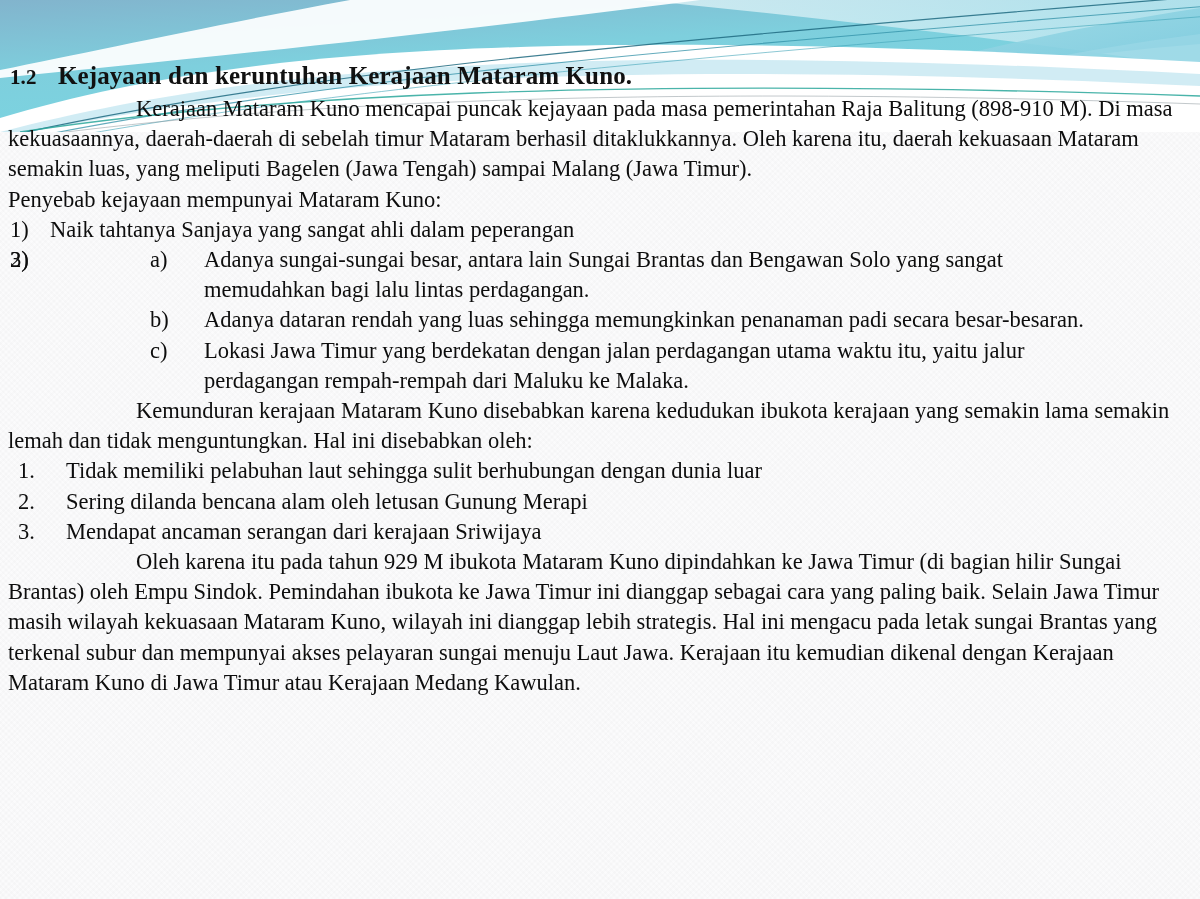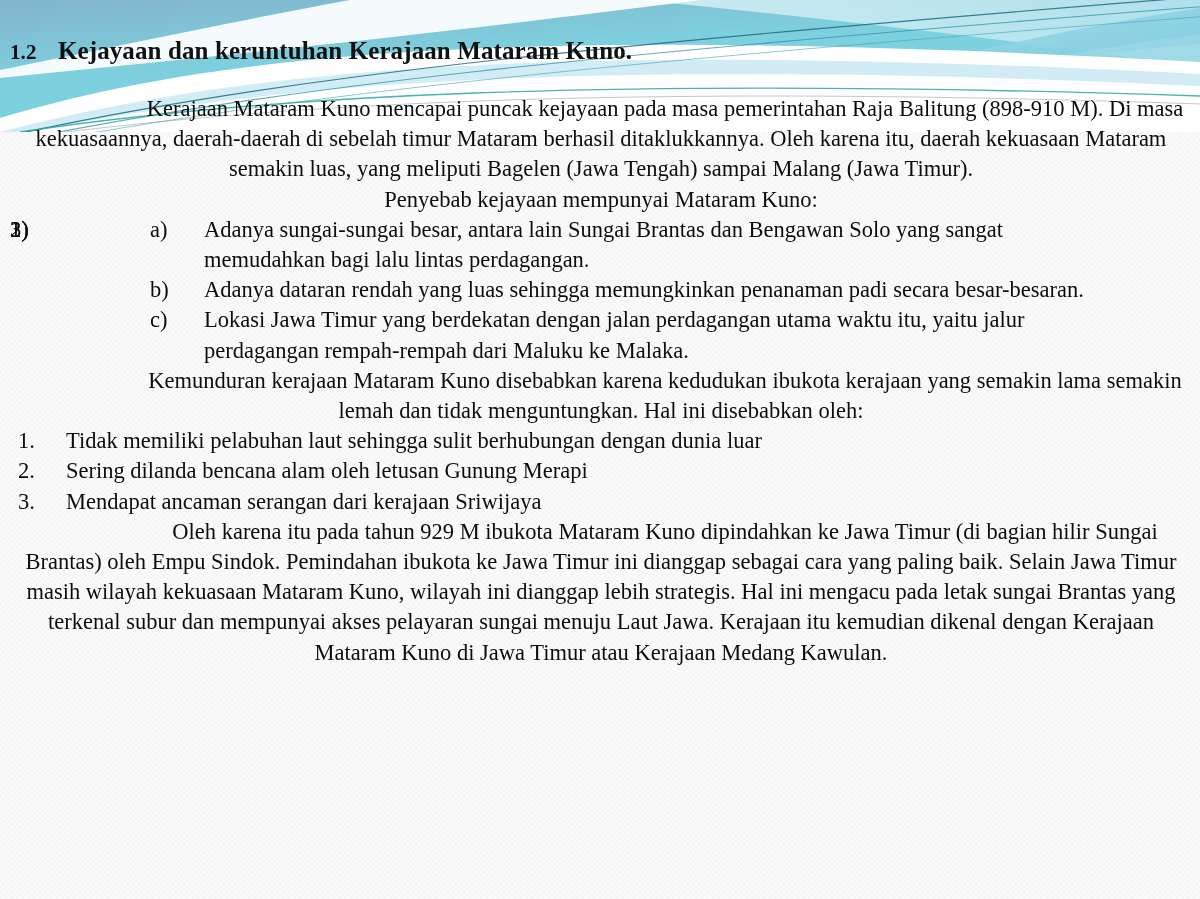"1.2" .title-row { top: 37px -> 62px }
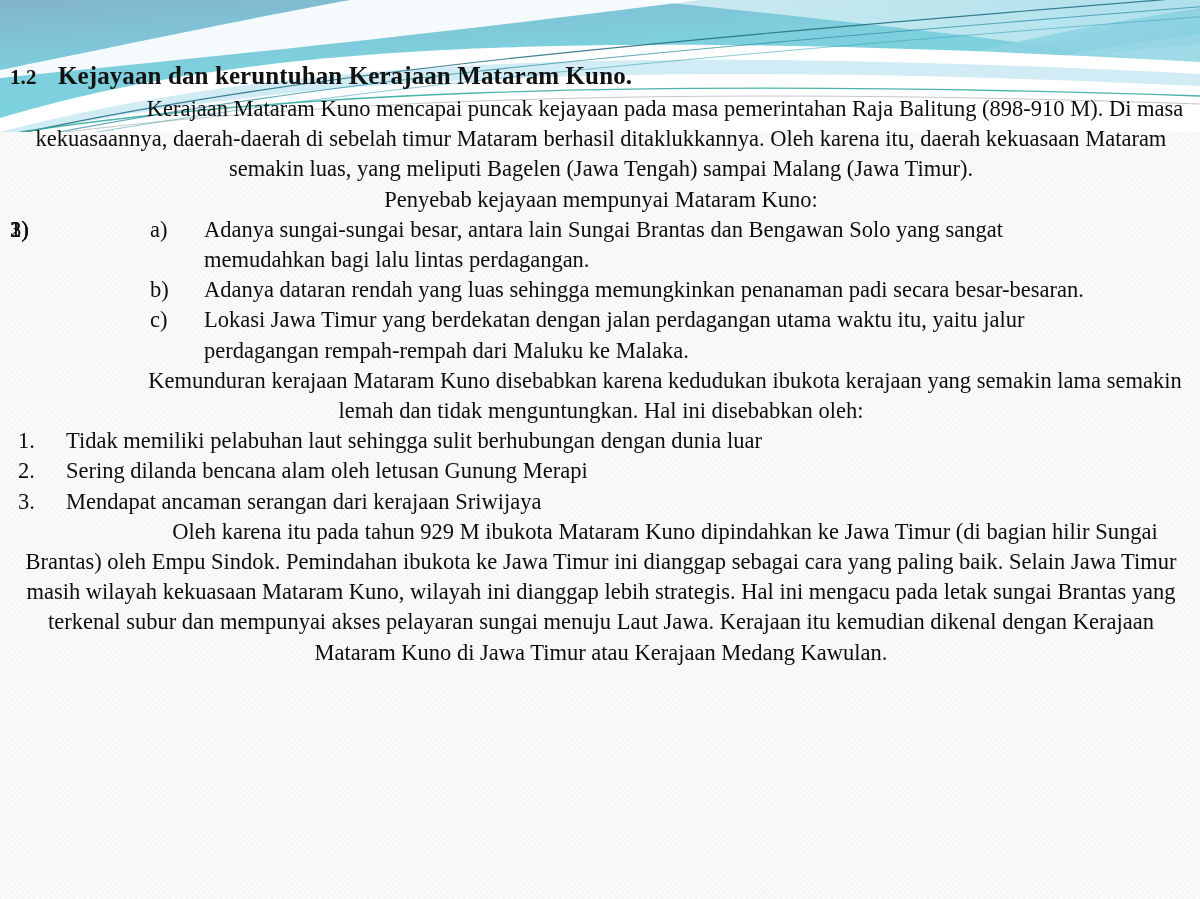"Kerajaan Mataram Kuno mencapai puncak" .para { text-align: center -> left }
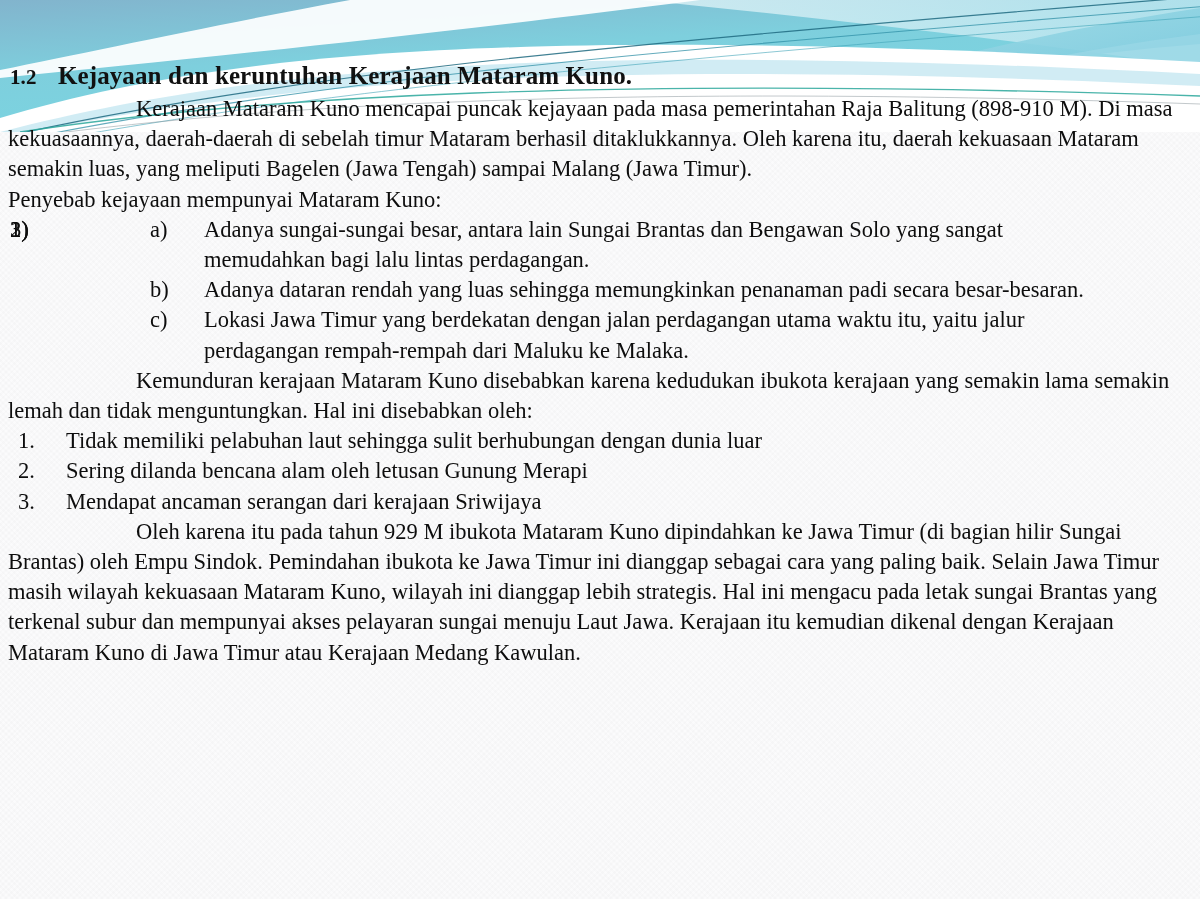"Naik tahtanya Sanjaya yang sangat" span { html: none -> <span>Naik tahtanya Sanjaya yang sangat ahli dalam peperangan</span> }
